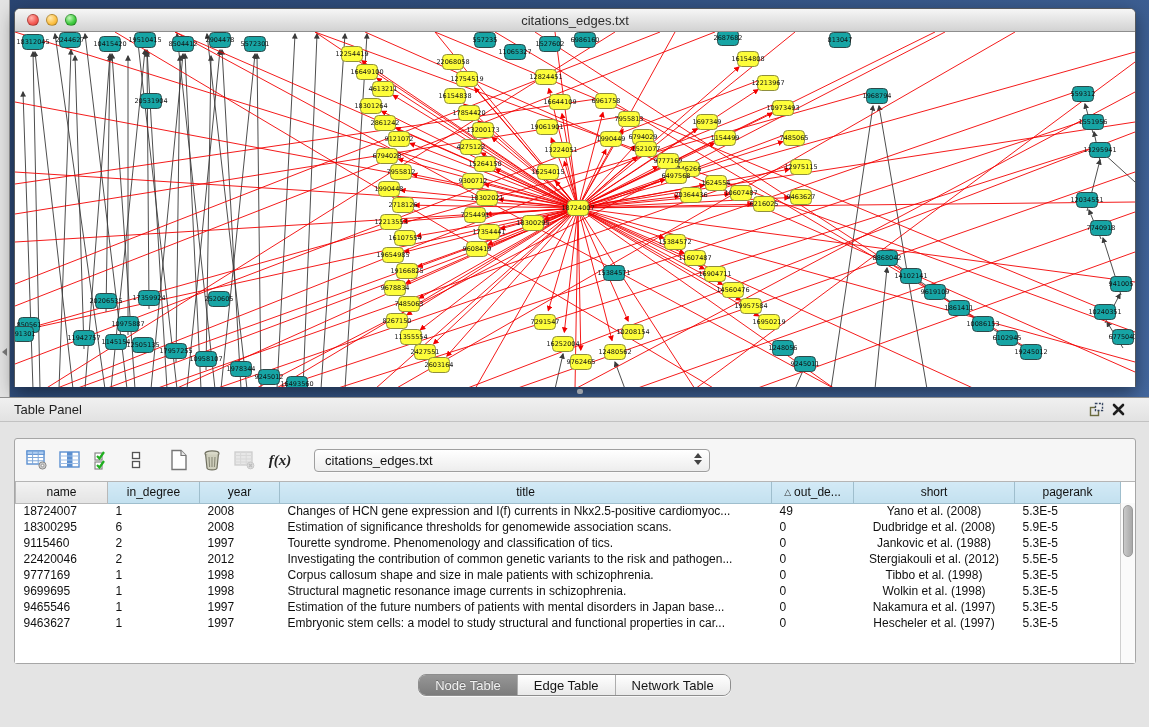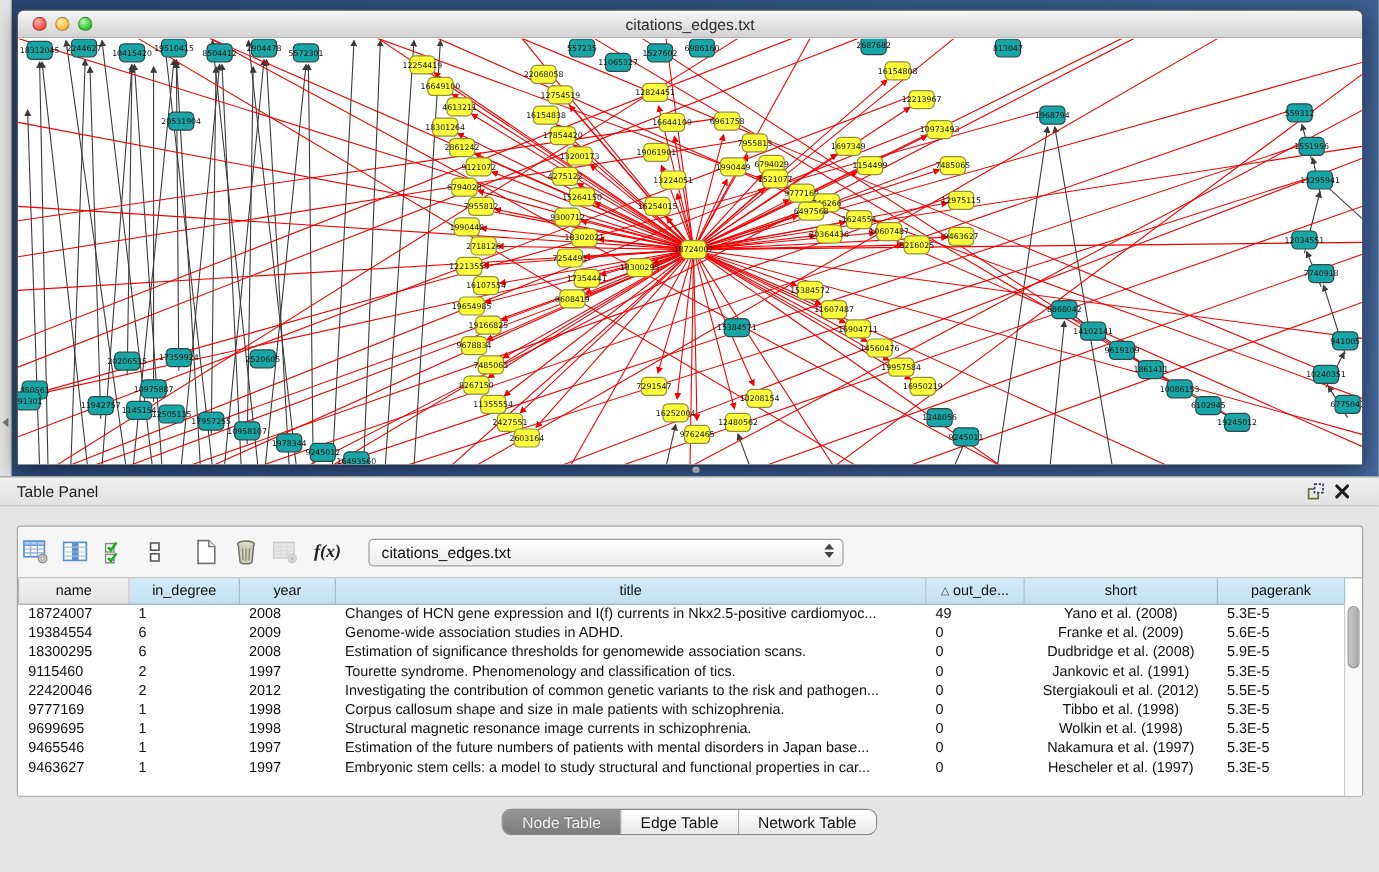"f(x)" #toolbar { padding-left: 0 -> 7px }
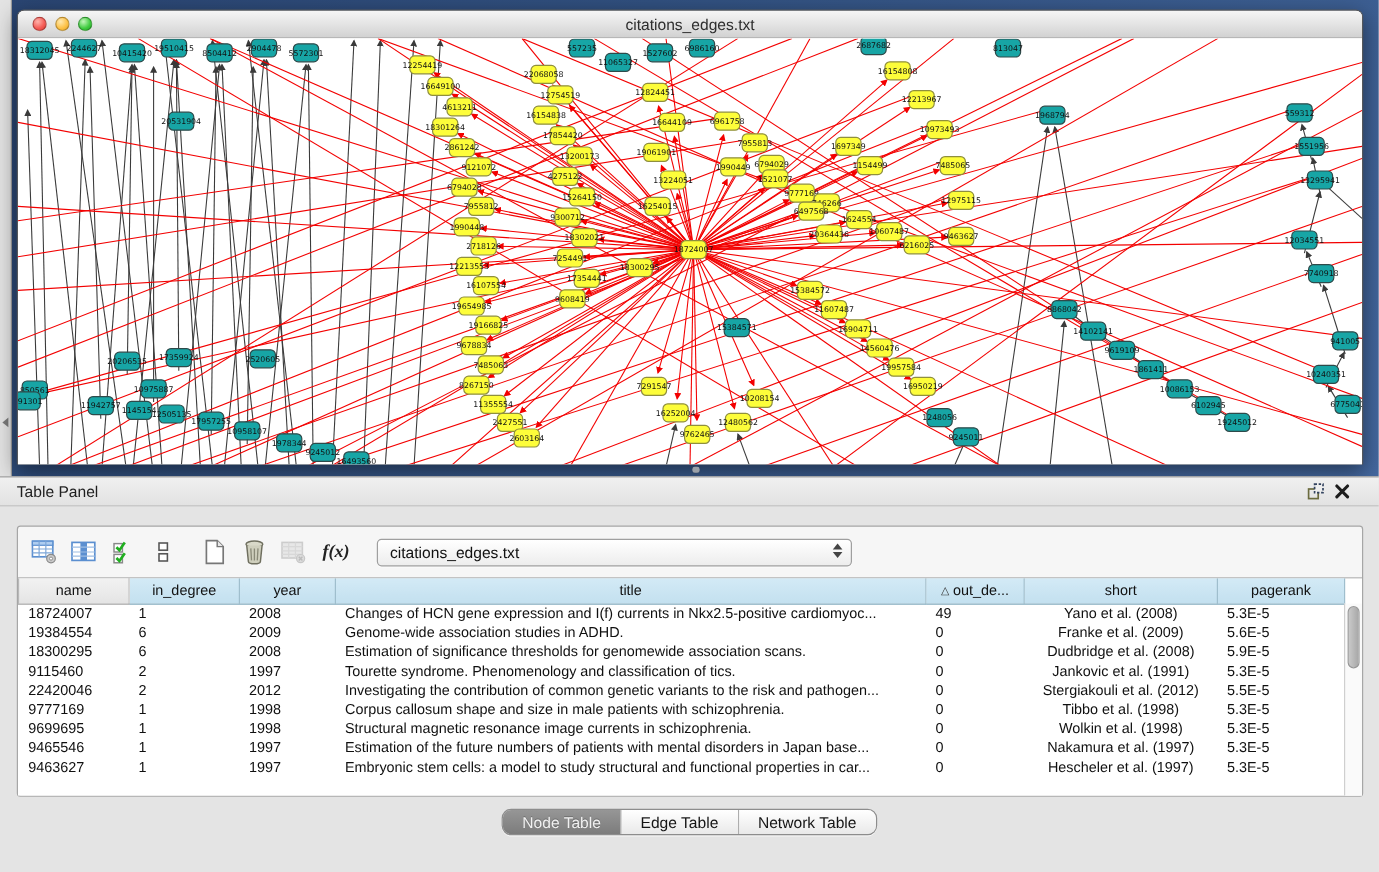"19384554" tr { html: <tr> <td>19384554</td> <td>6</td> <td>2009</td> <td>Genome-wide association studies in ADHD.</td> <td>0</td> <td>Franke et al. (2009)</td> <td>5.6E-5</td> </tr> -> none }
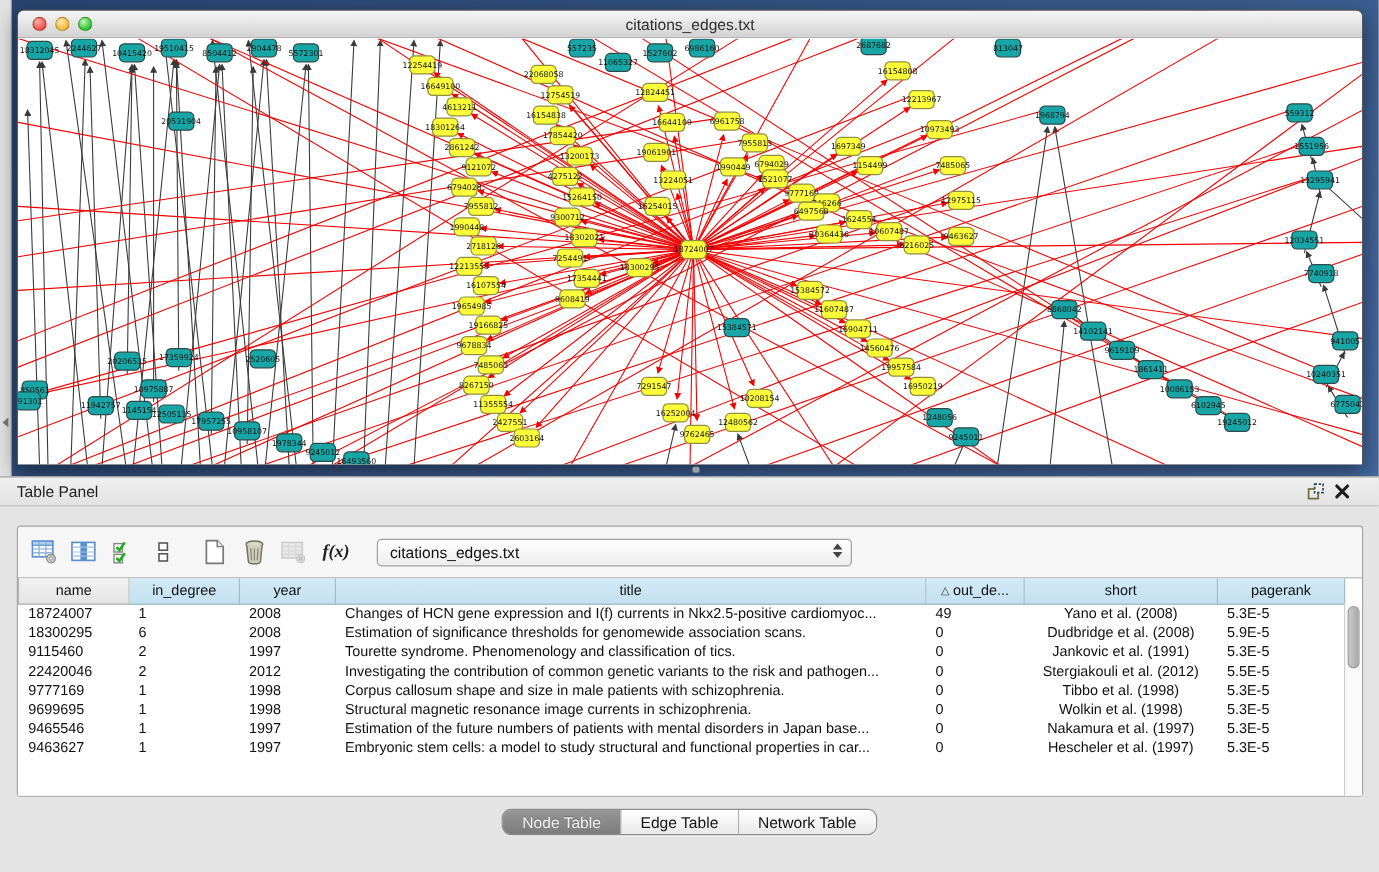"Jankovic et al. (1991)" td.c-center { text: 1991 -> 1988 }
